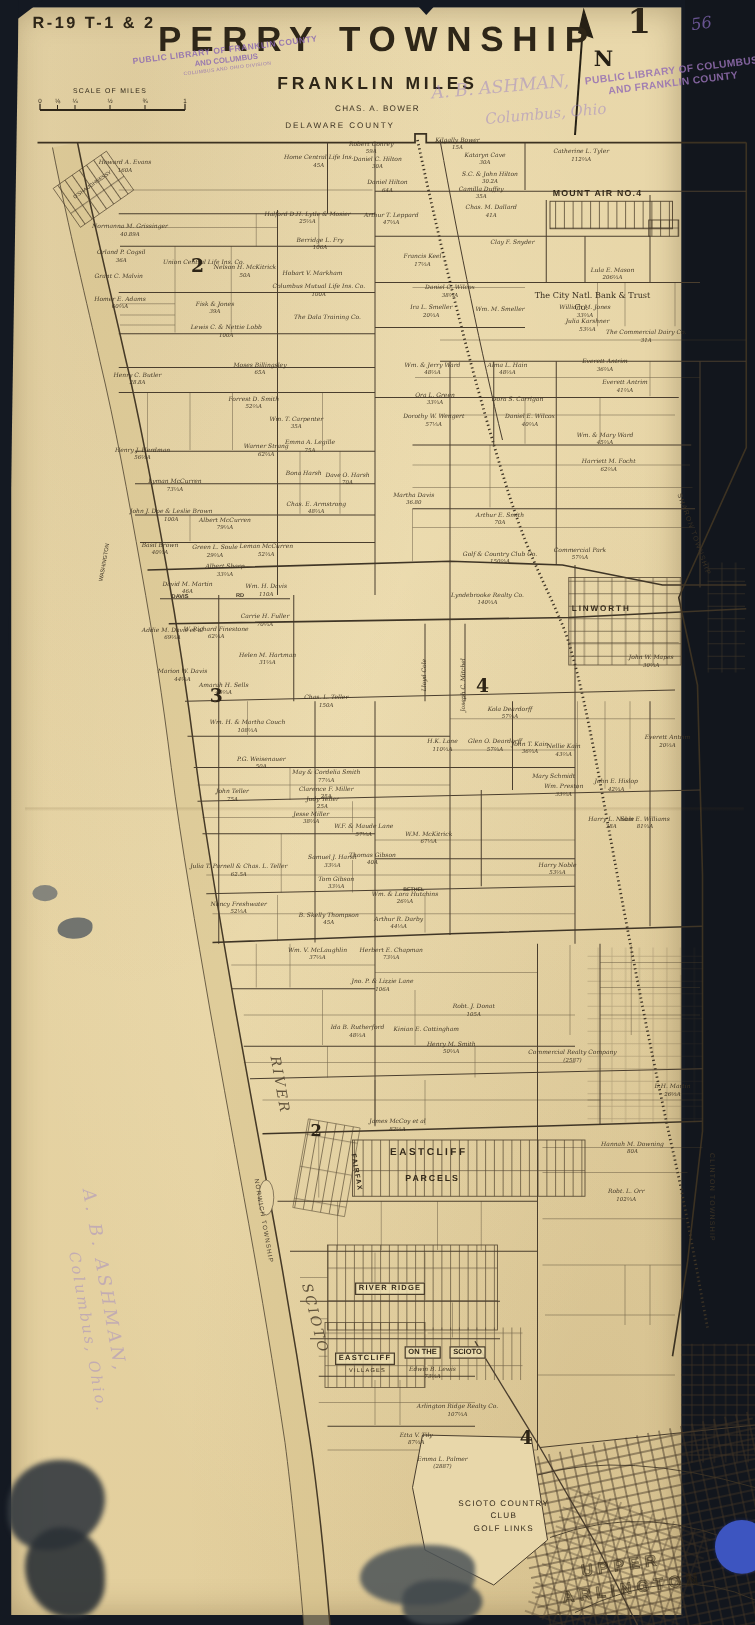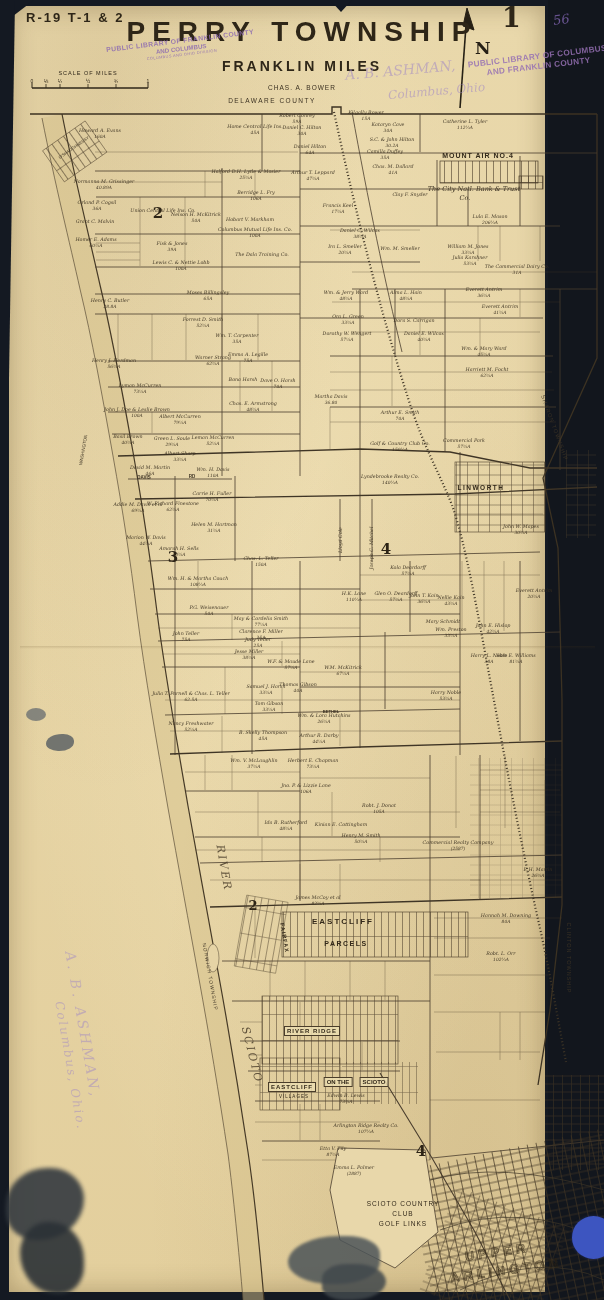"The City Natl. Bank &" .lbl.script { font-style: italic -> none; margin-top: none -> 48px }
